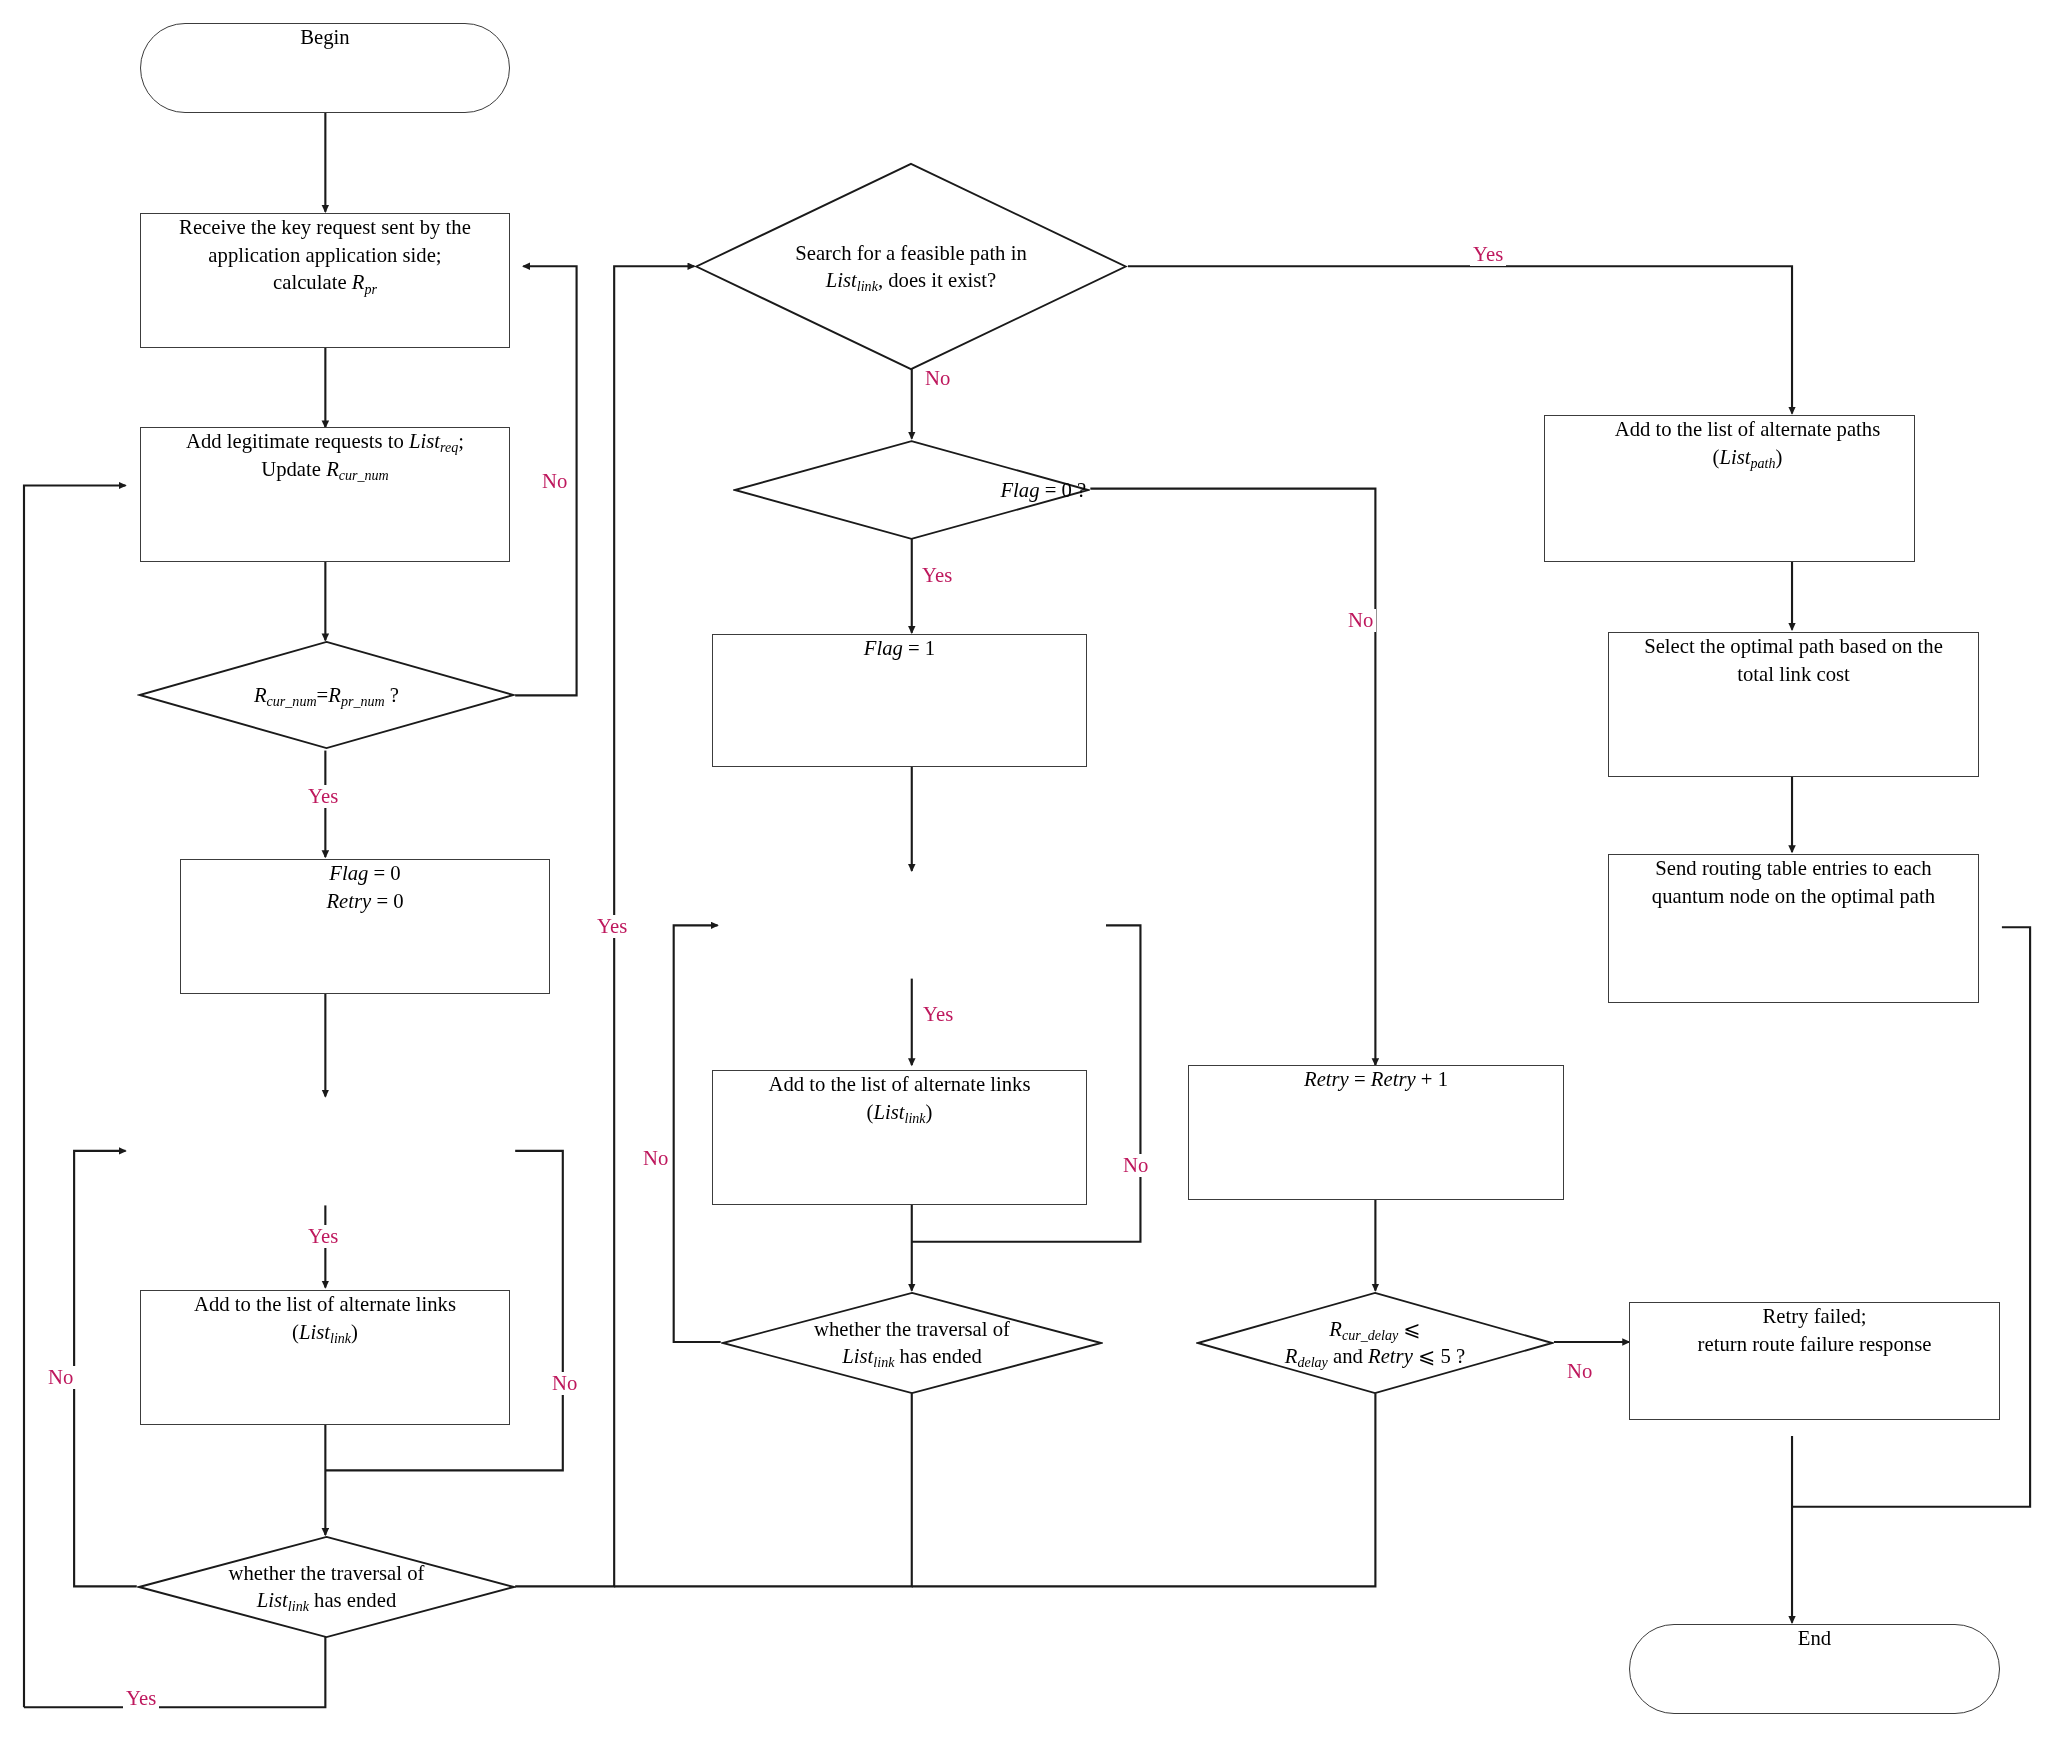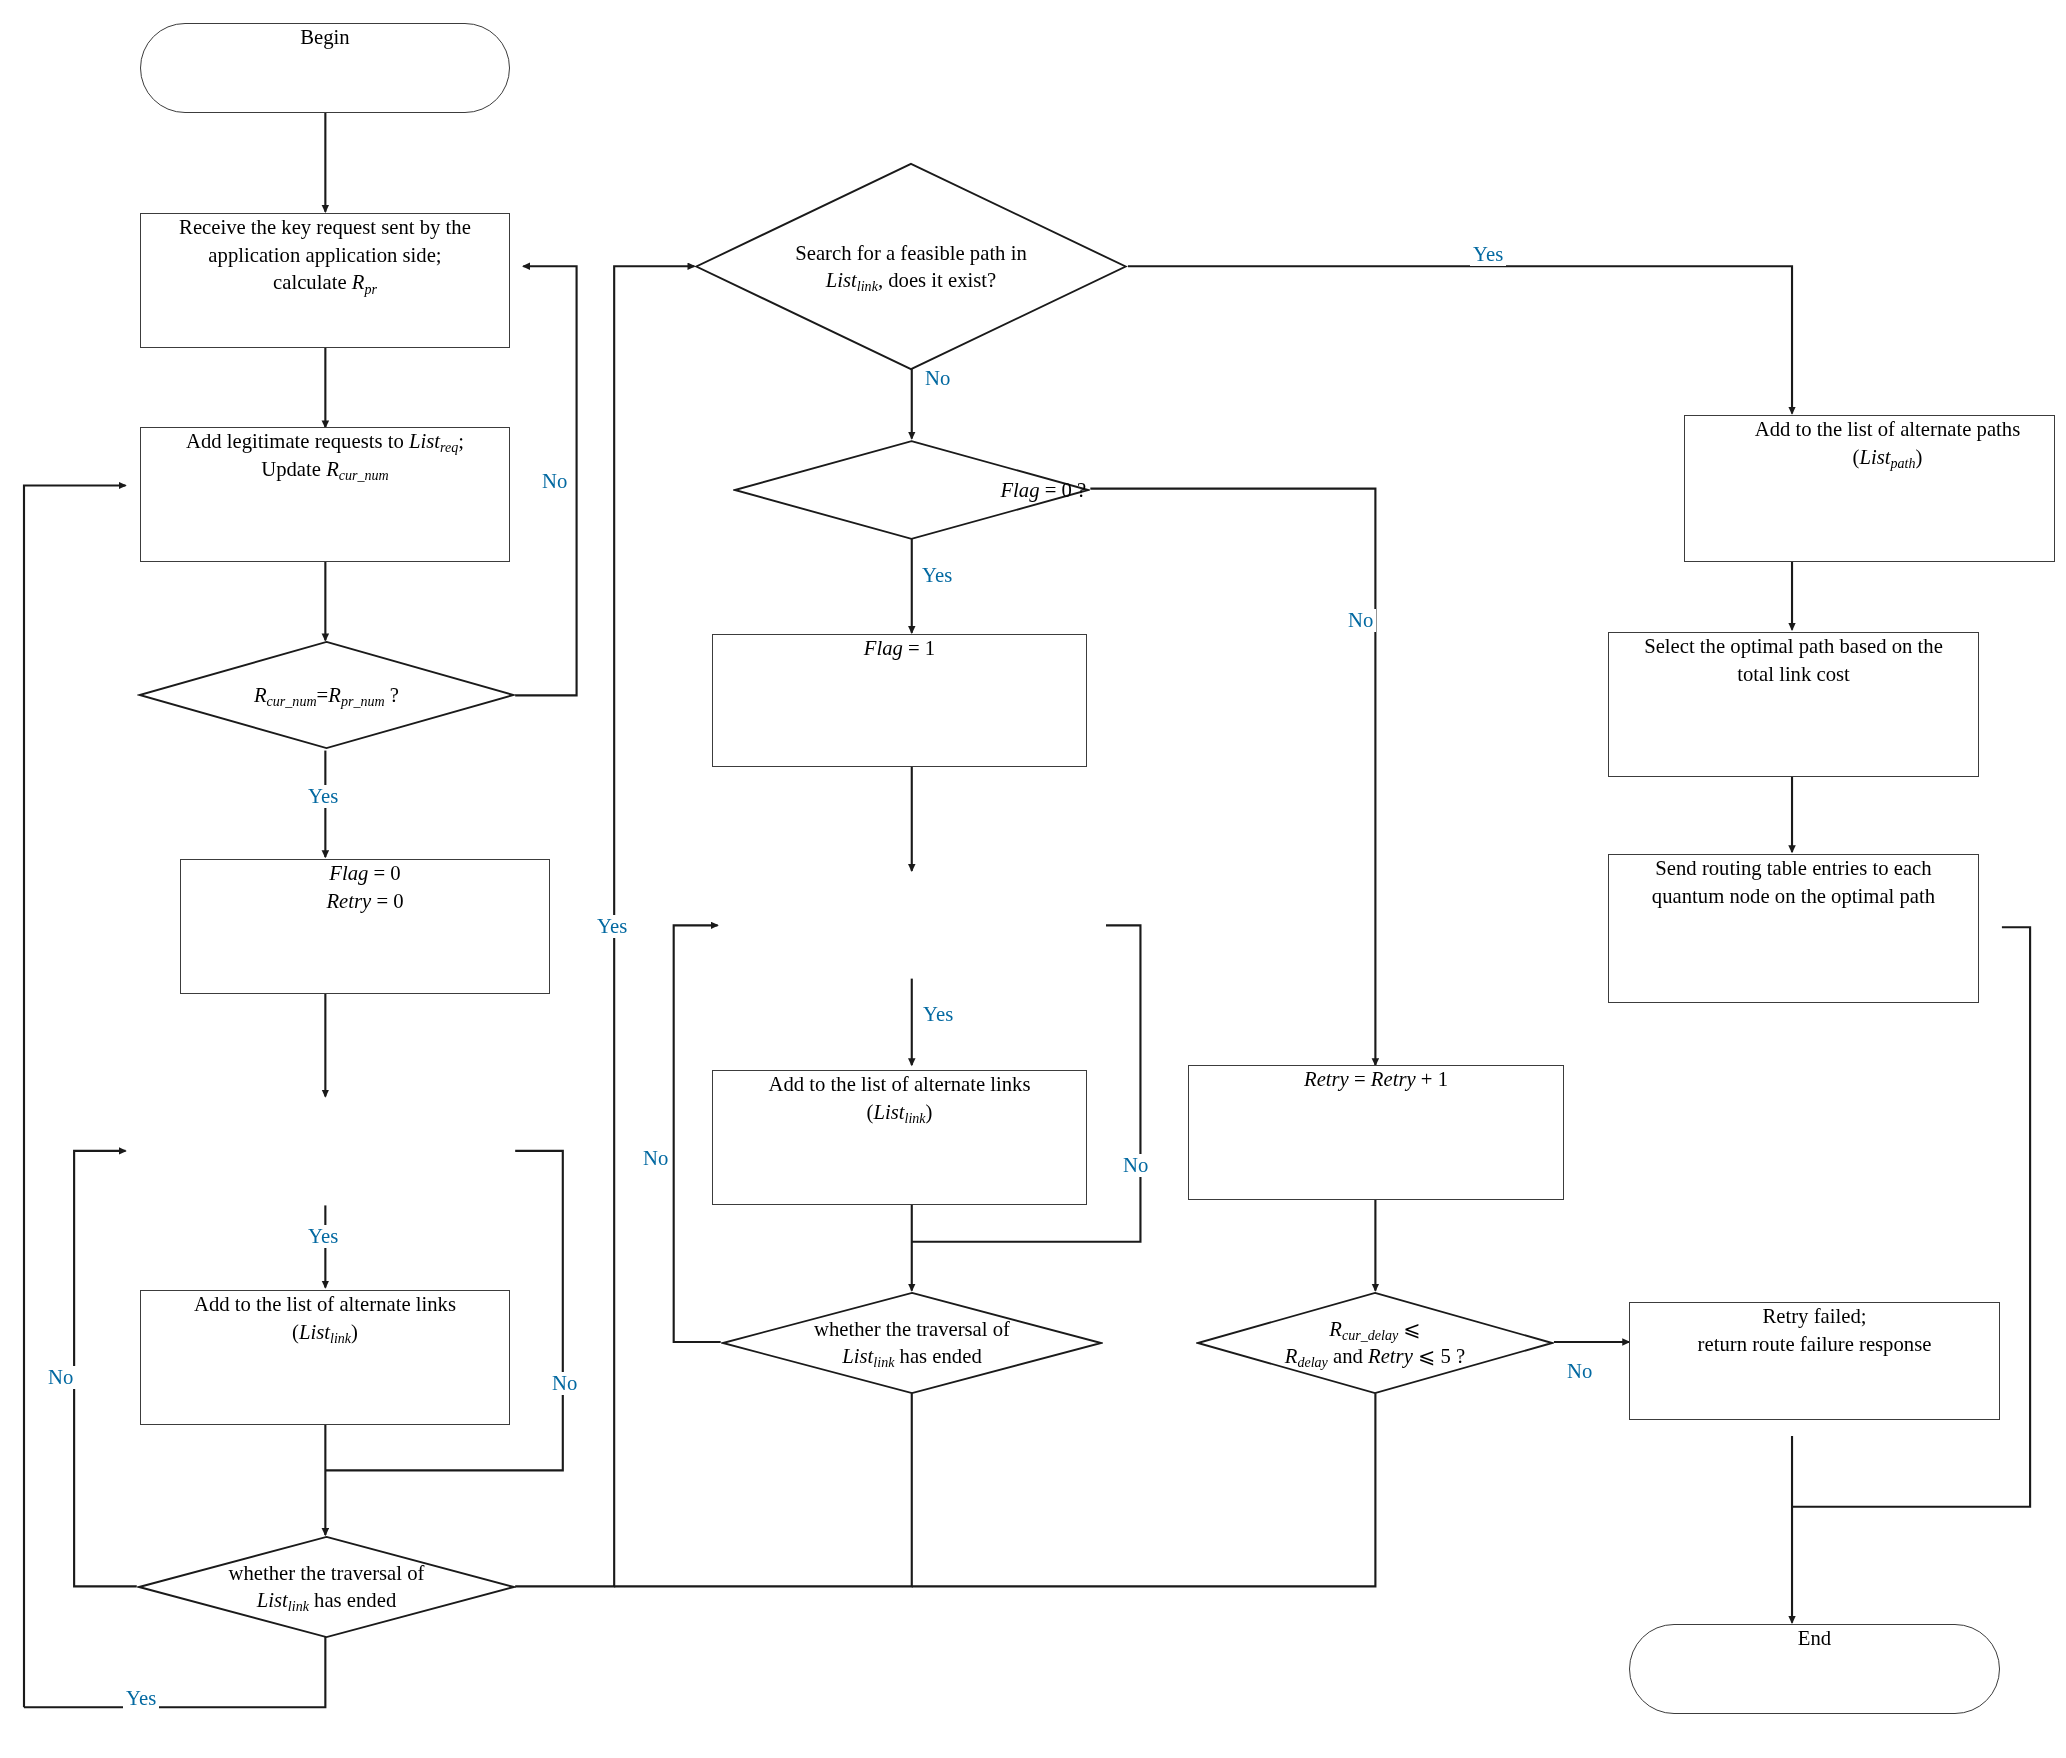"Yes" .edge-label { color: #0369a1 -> #be185d }
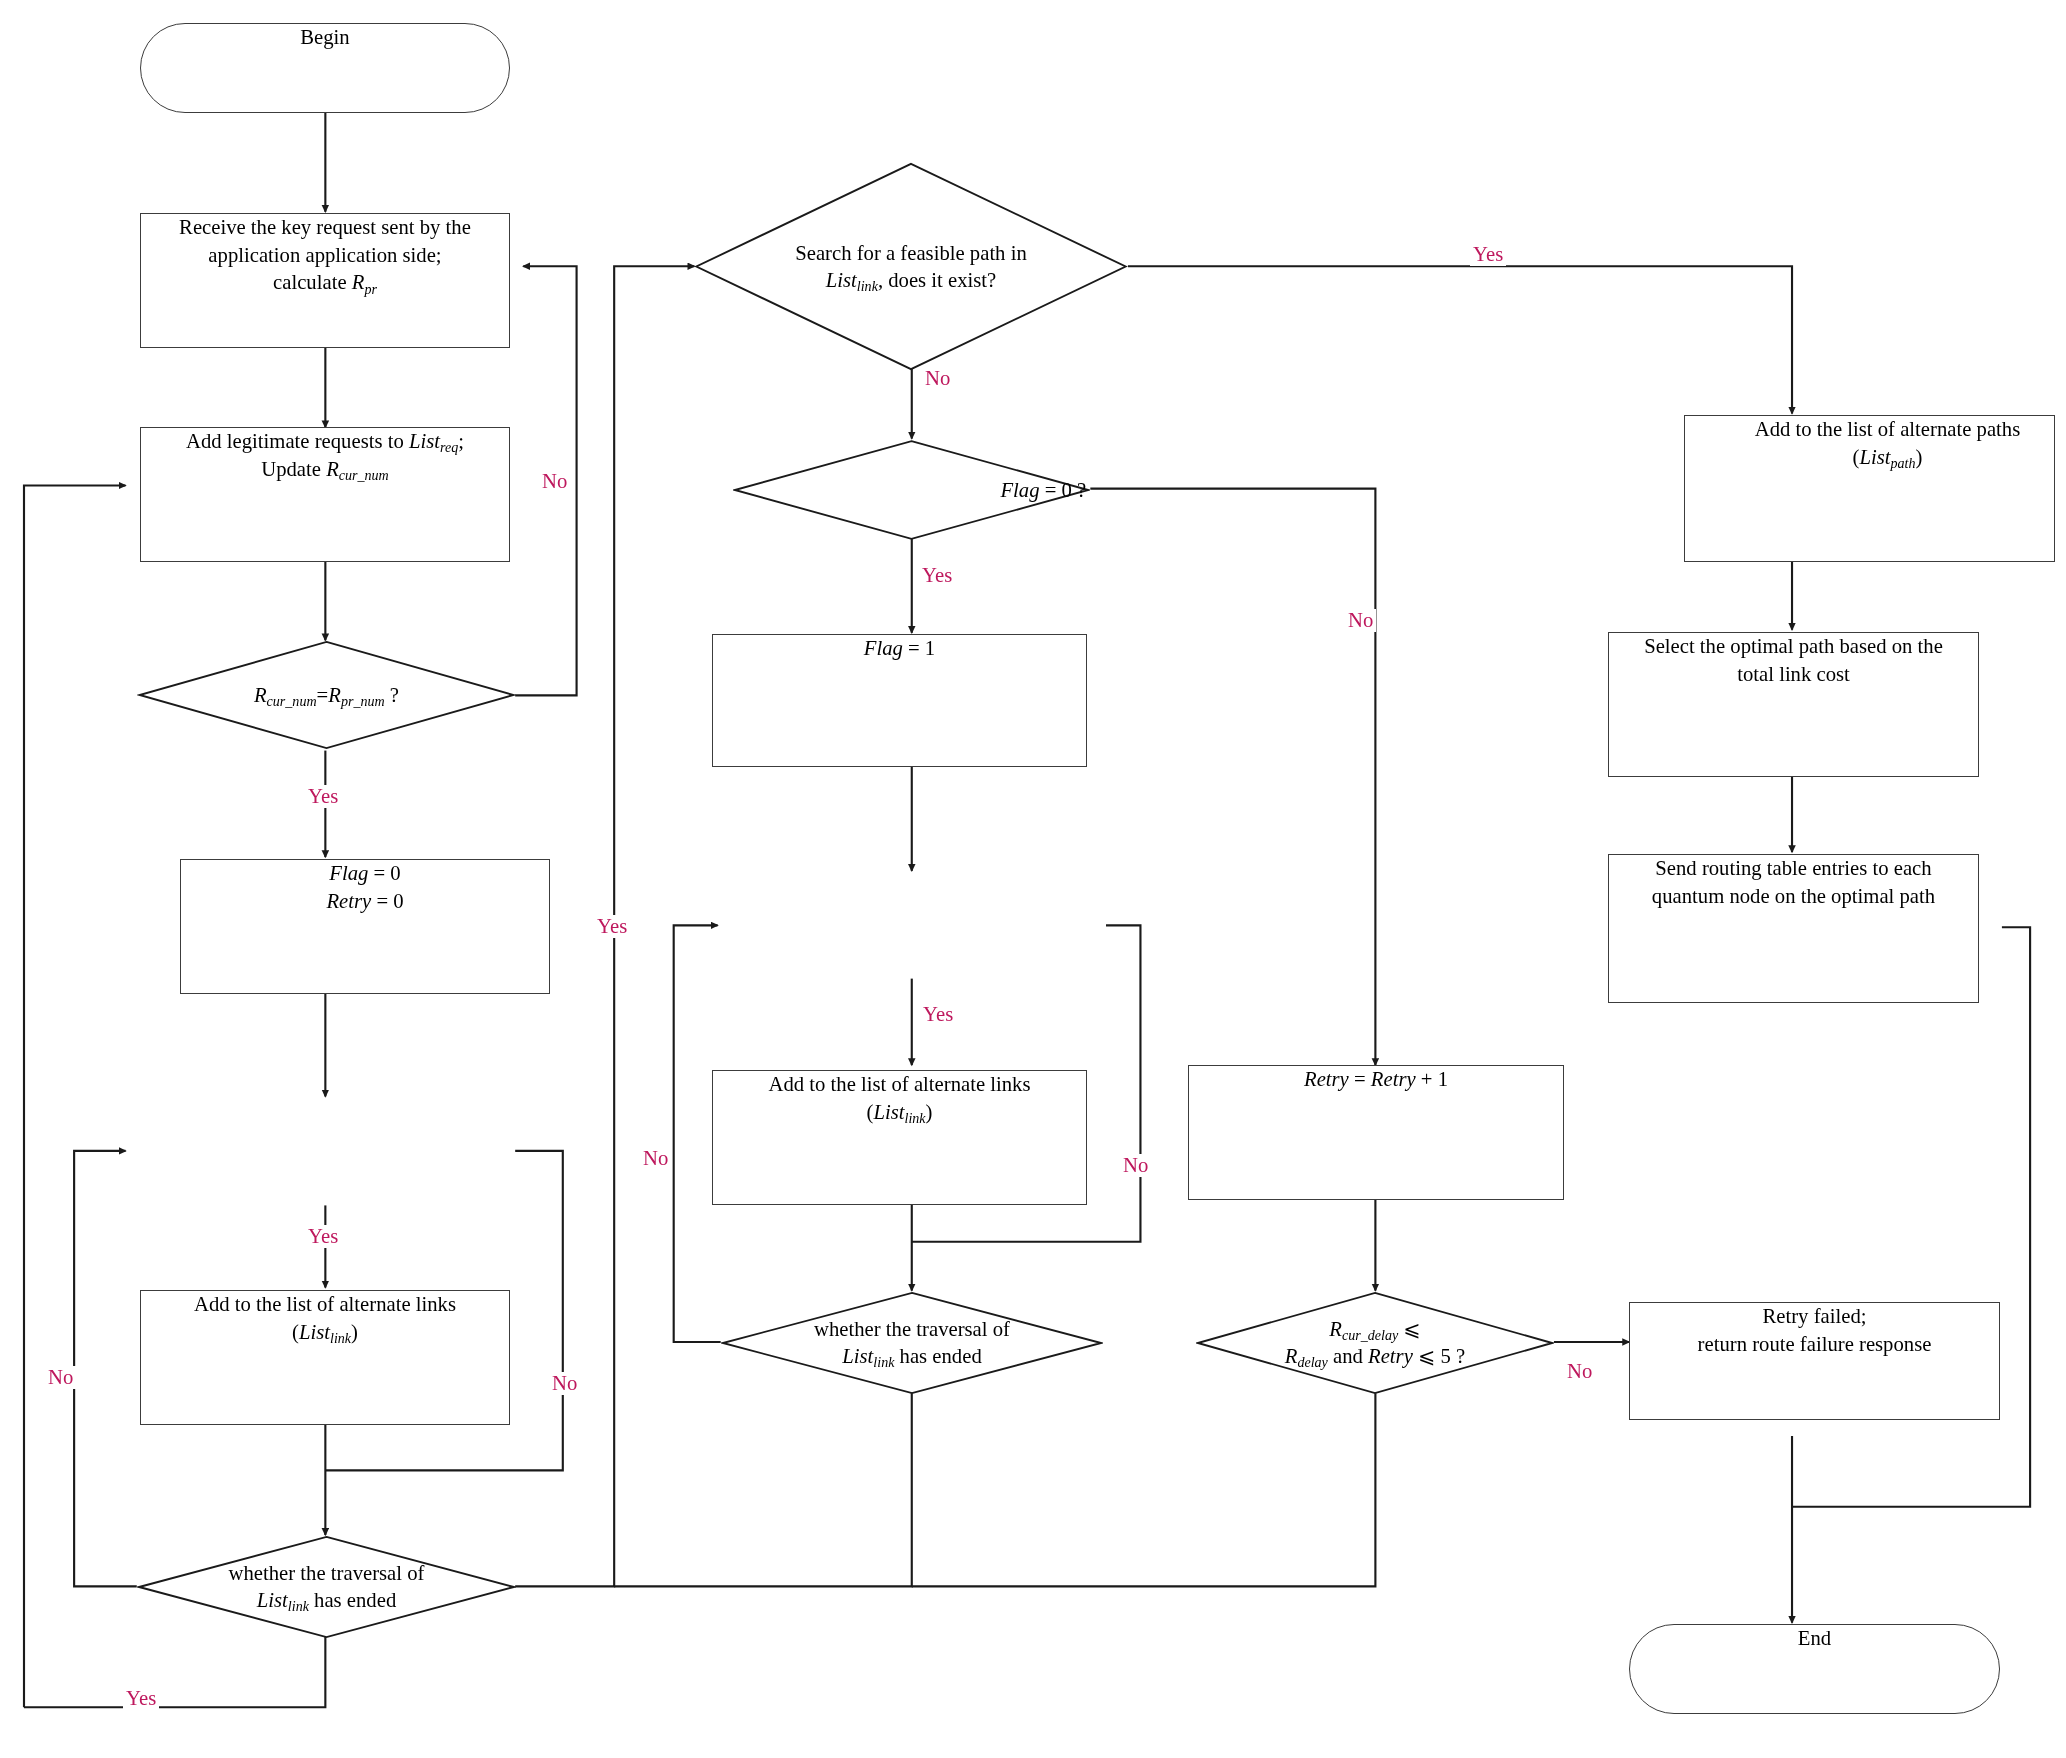"Add to the list of alternate paths" div.node { left: 1684px -> 1544px }
